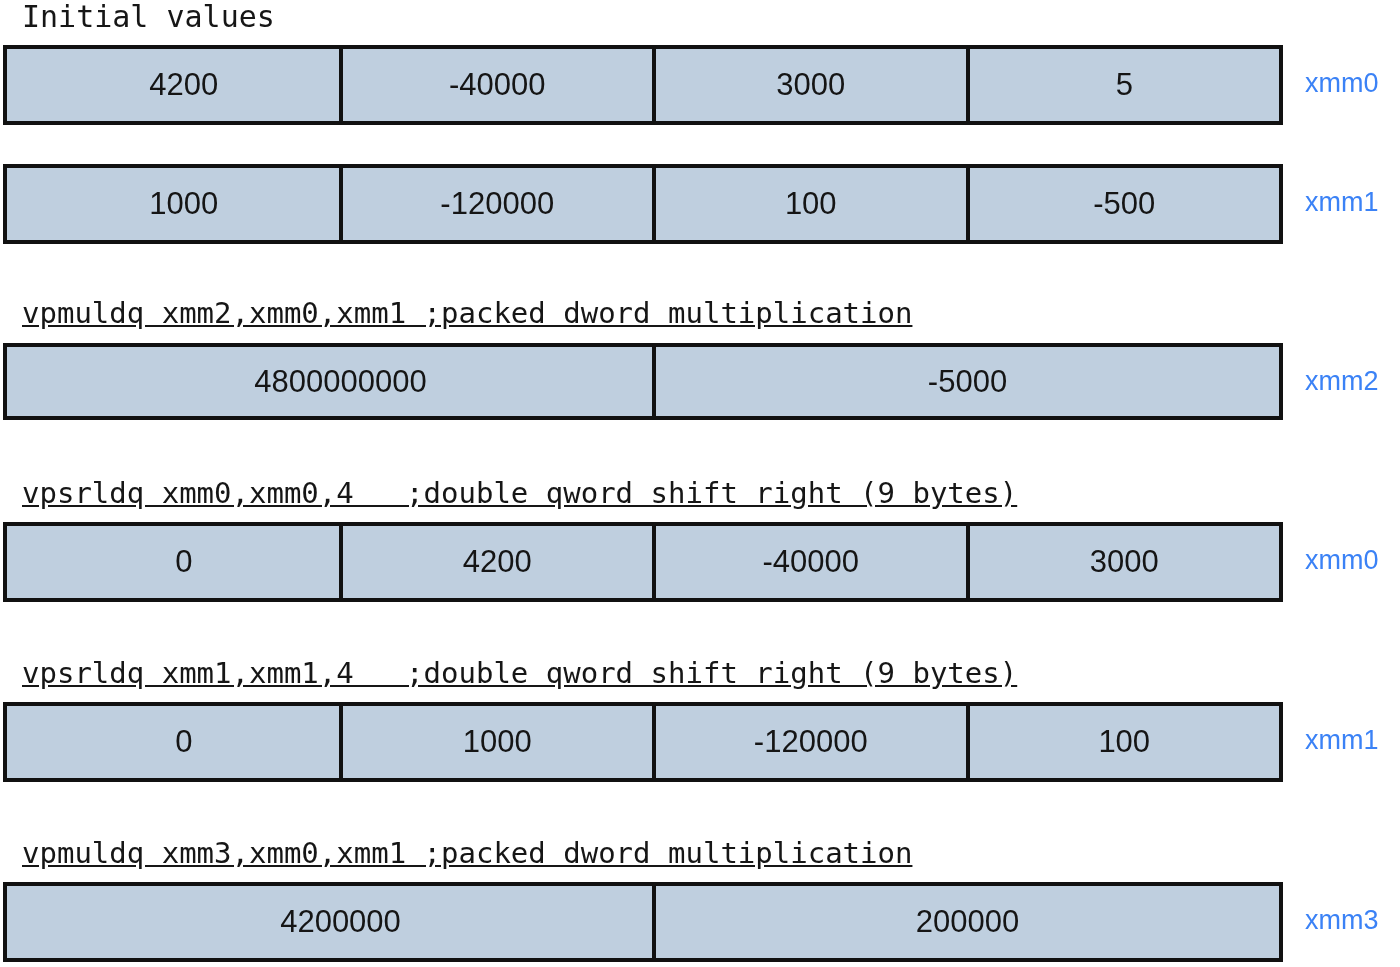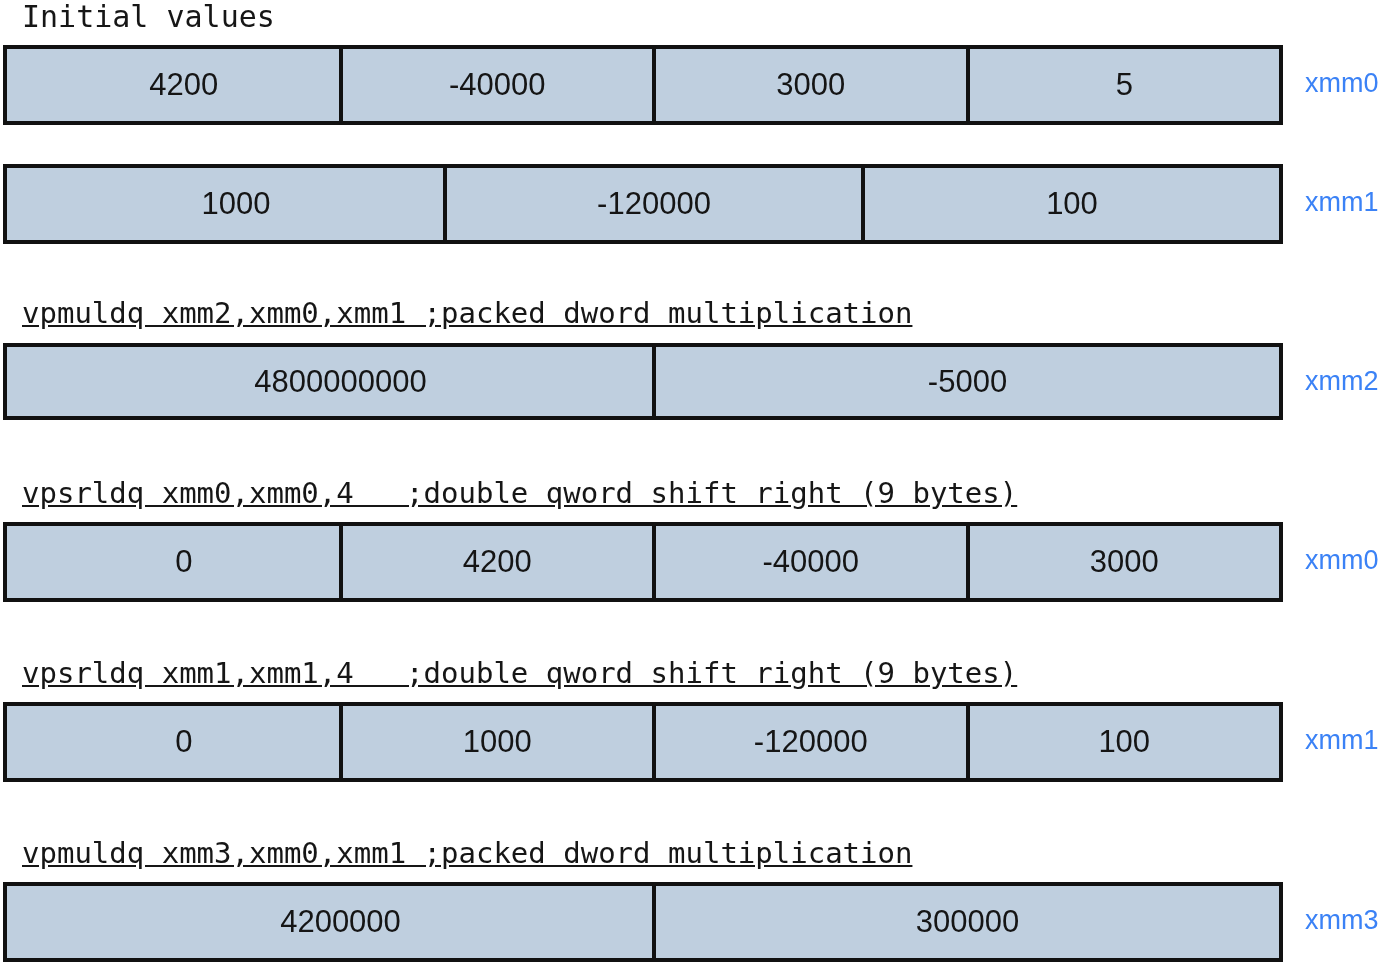"-500" div.cell { html: none -> <div>-500</div> }
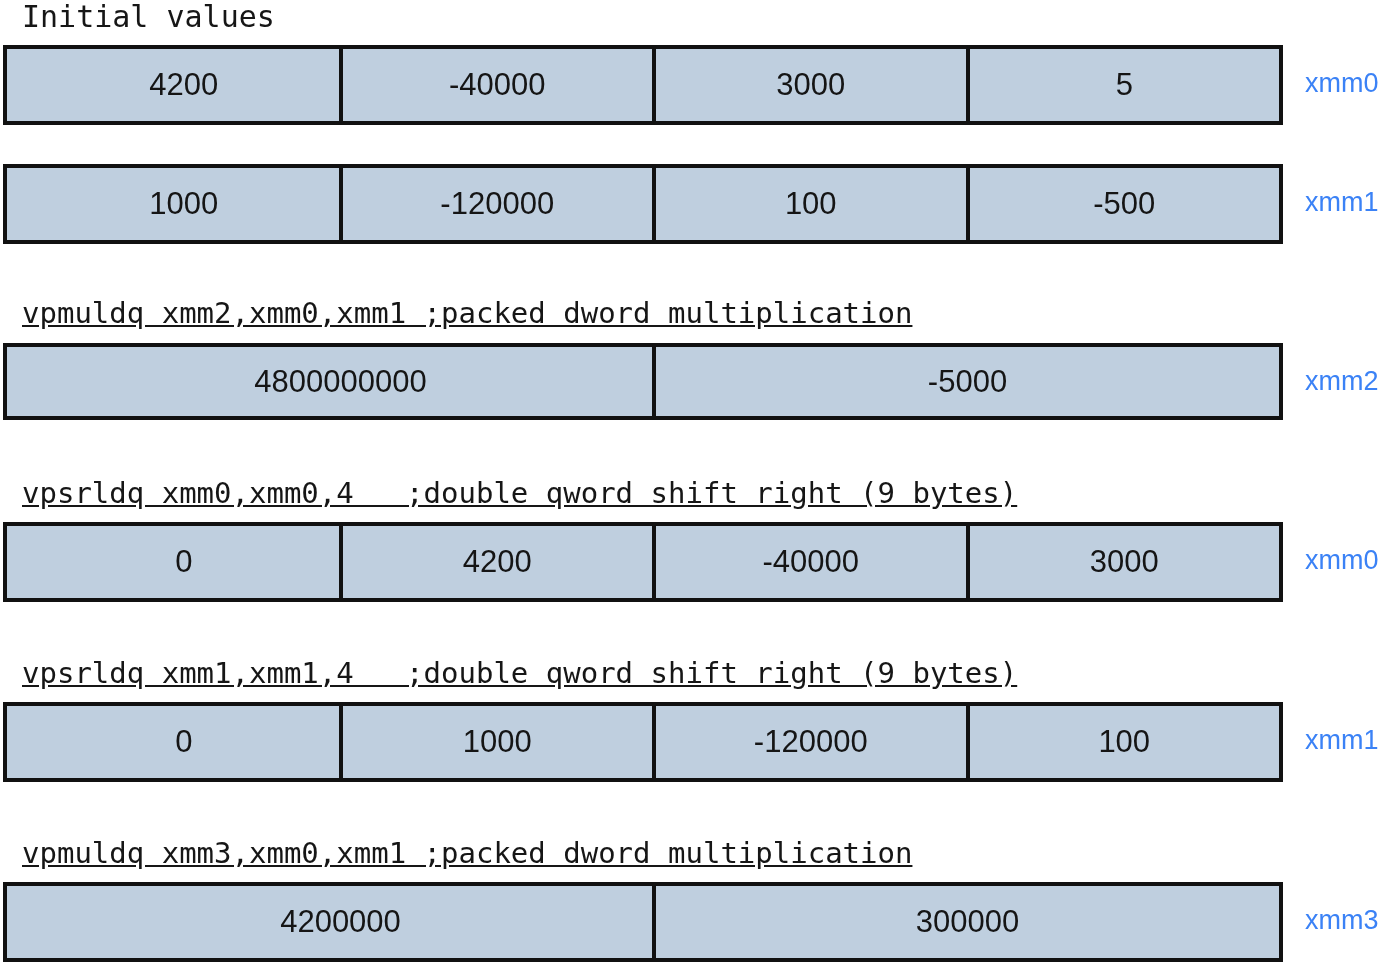"300000" div.cell { text: 300000 -> 200000 }
